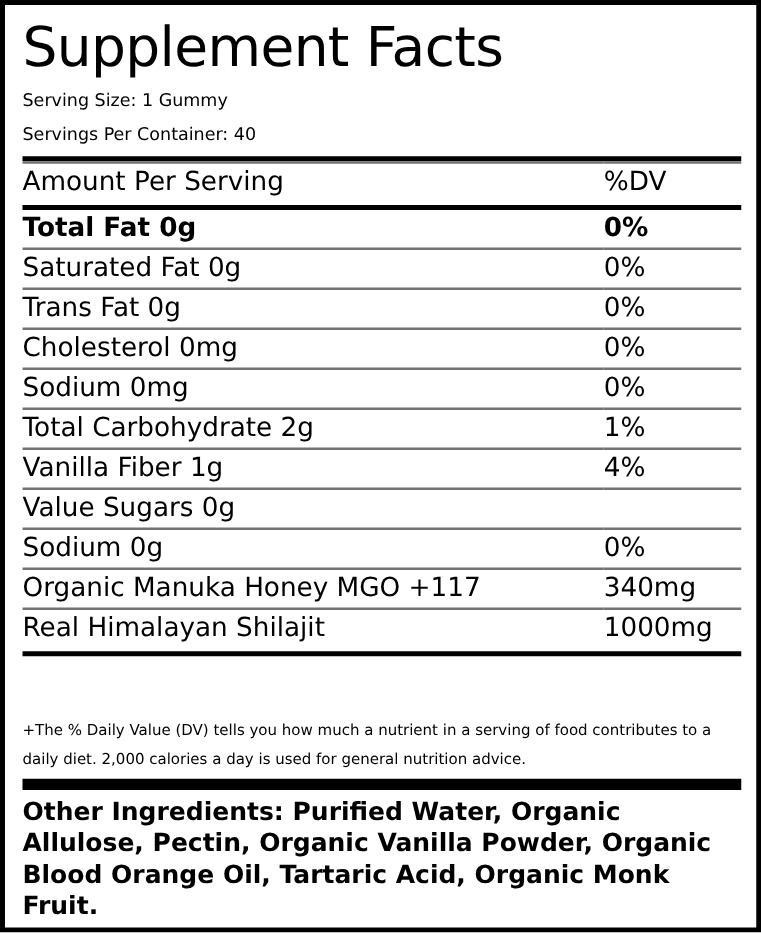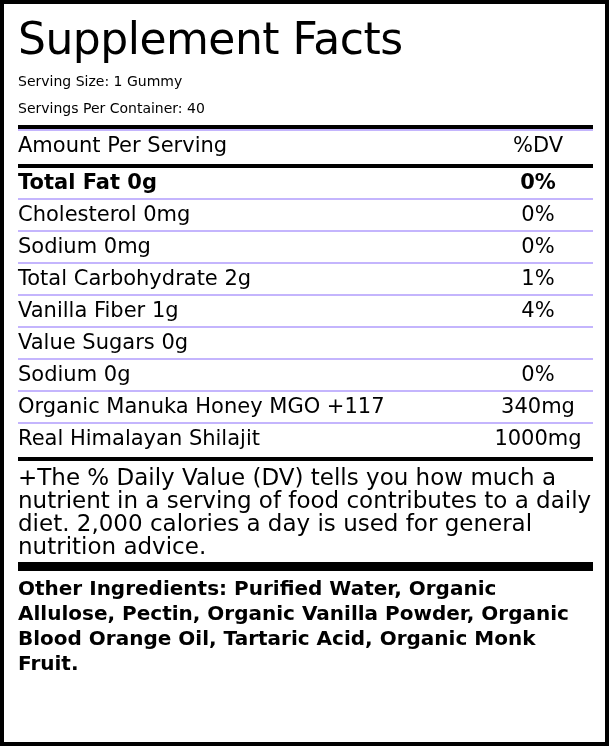"Amount Per Serving" table.nutrition td { border-top: 2px solid #c4b5fd -> 2px solid #737373 }
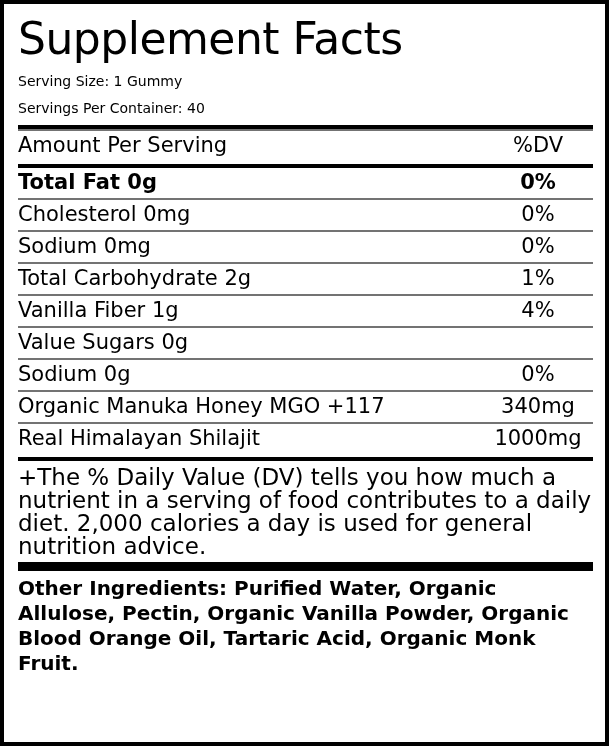"%DV" td.value { text-align: center -> left }
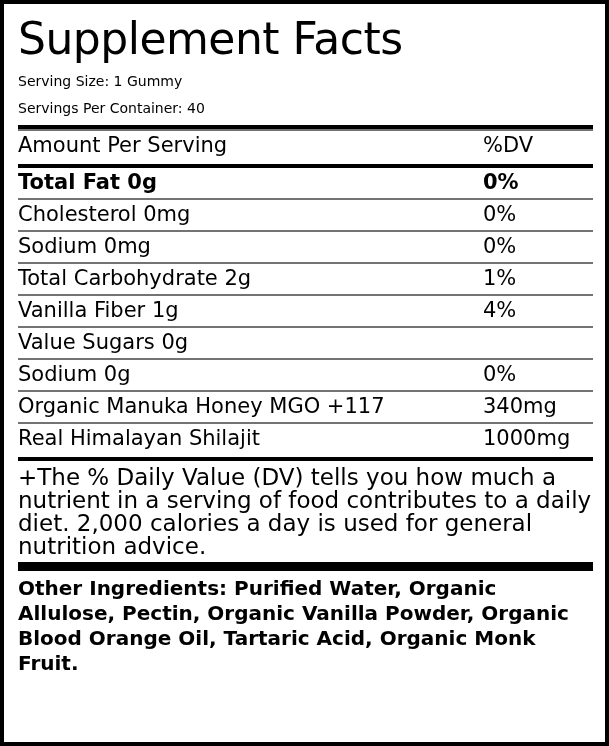"Saturated Fat 0g" tr { html: none -> <tr> <td>Saturated Fat 0g</td> <td>0%</td> </tr> }
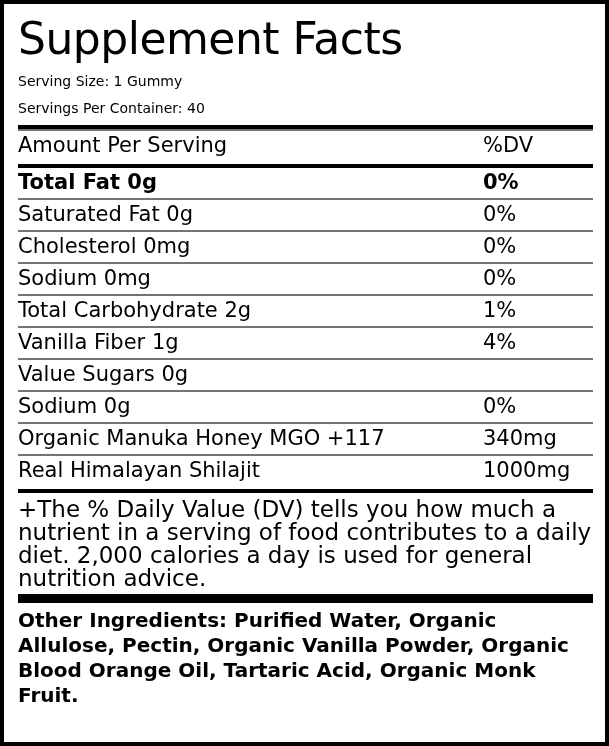"Trans Fat 0g" tr { html: none -> <tr> <td>Trans Fat 0g</td> <td>0%</td> </tr> }
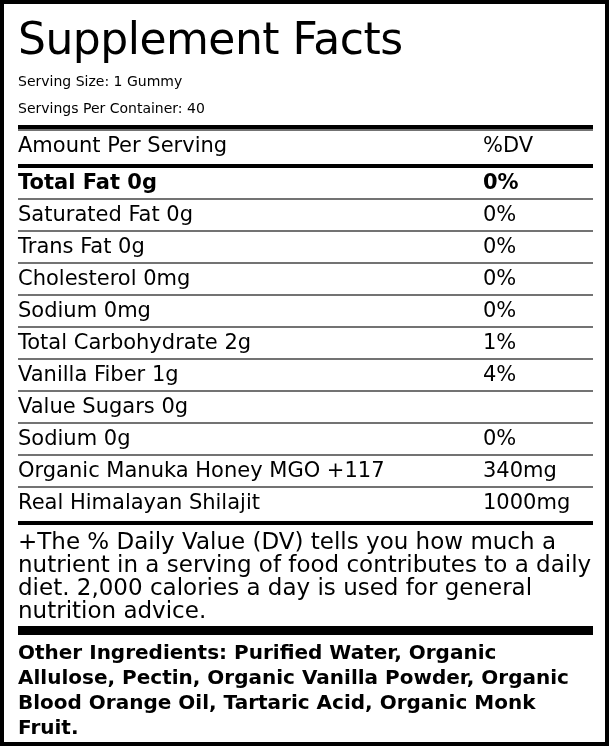"+The % Daily Value (DV)" .footnote { font-size: 23px -> 12px; margin-top: none -> 43px }
